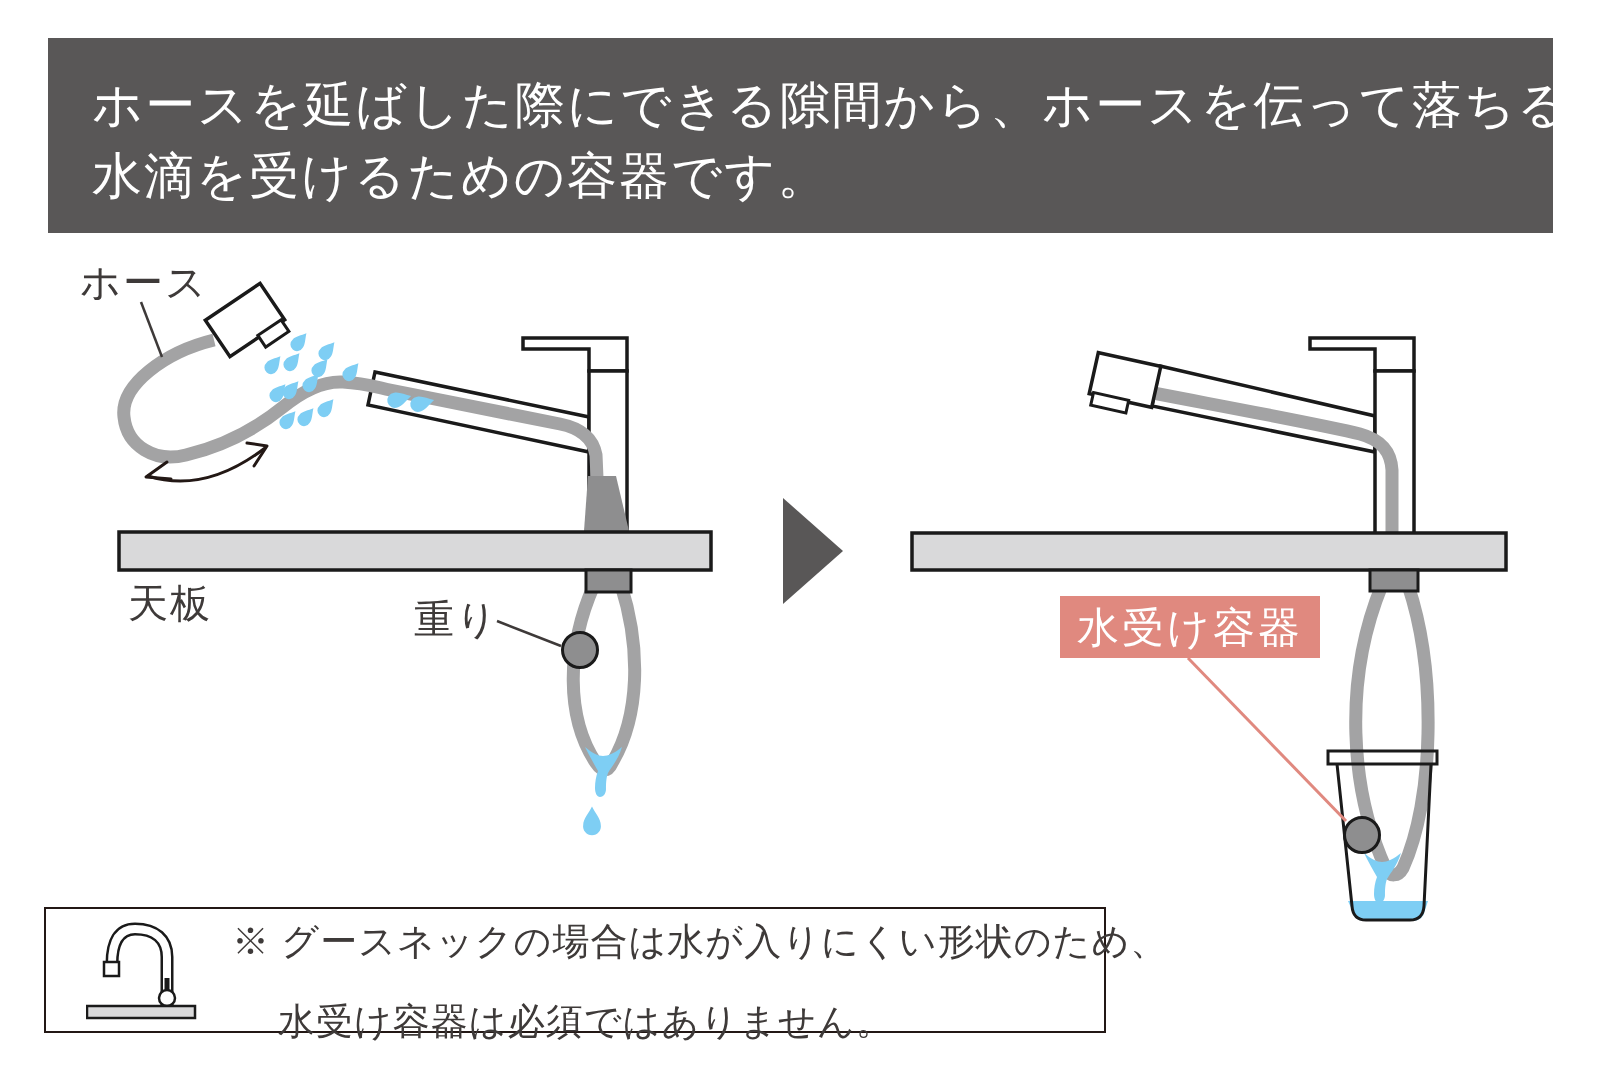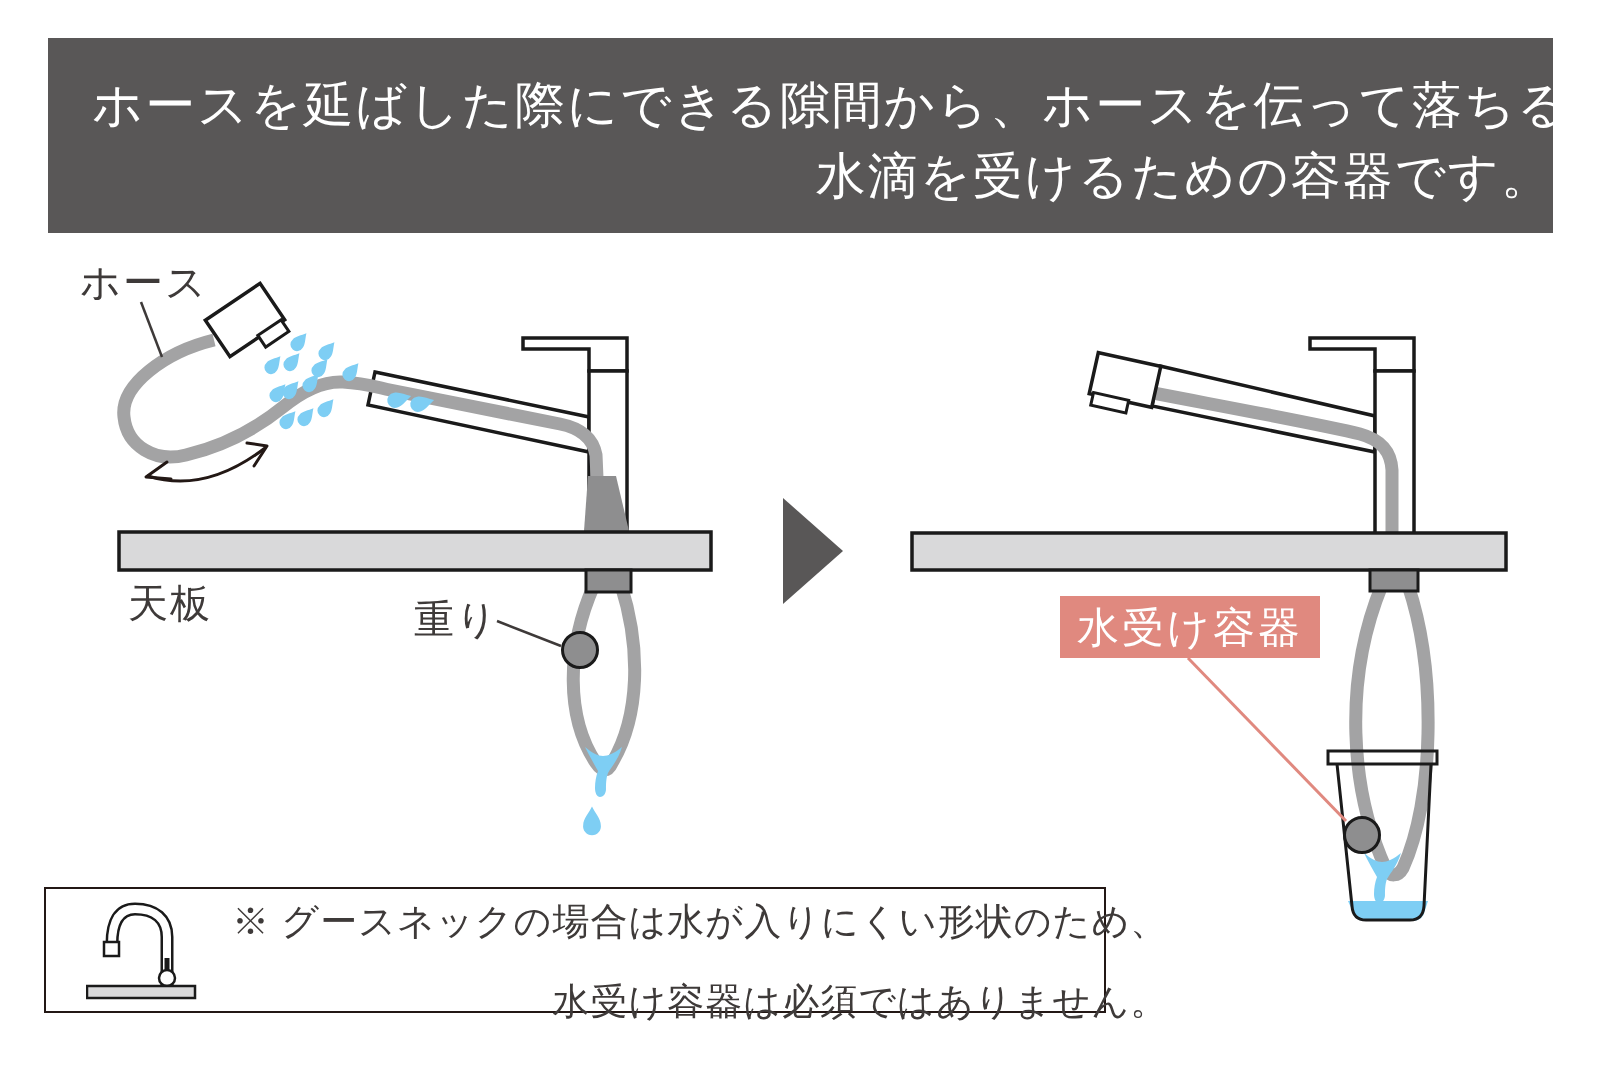"ホースを延ばした際にできる隙間から、ホースを伝って落ちる" .stage { text-align: right -> none }
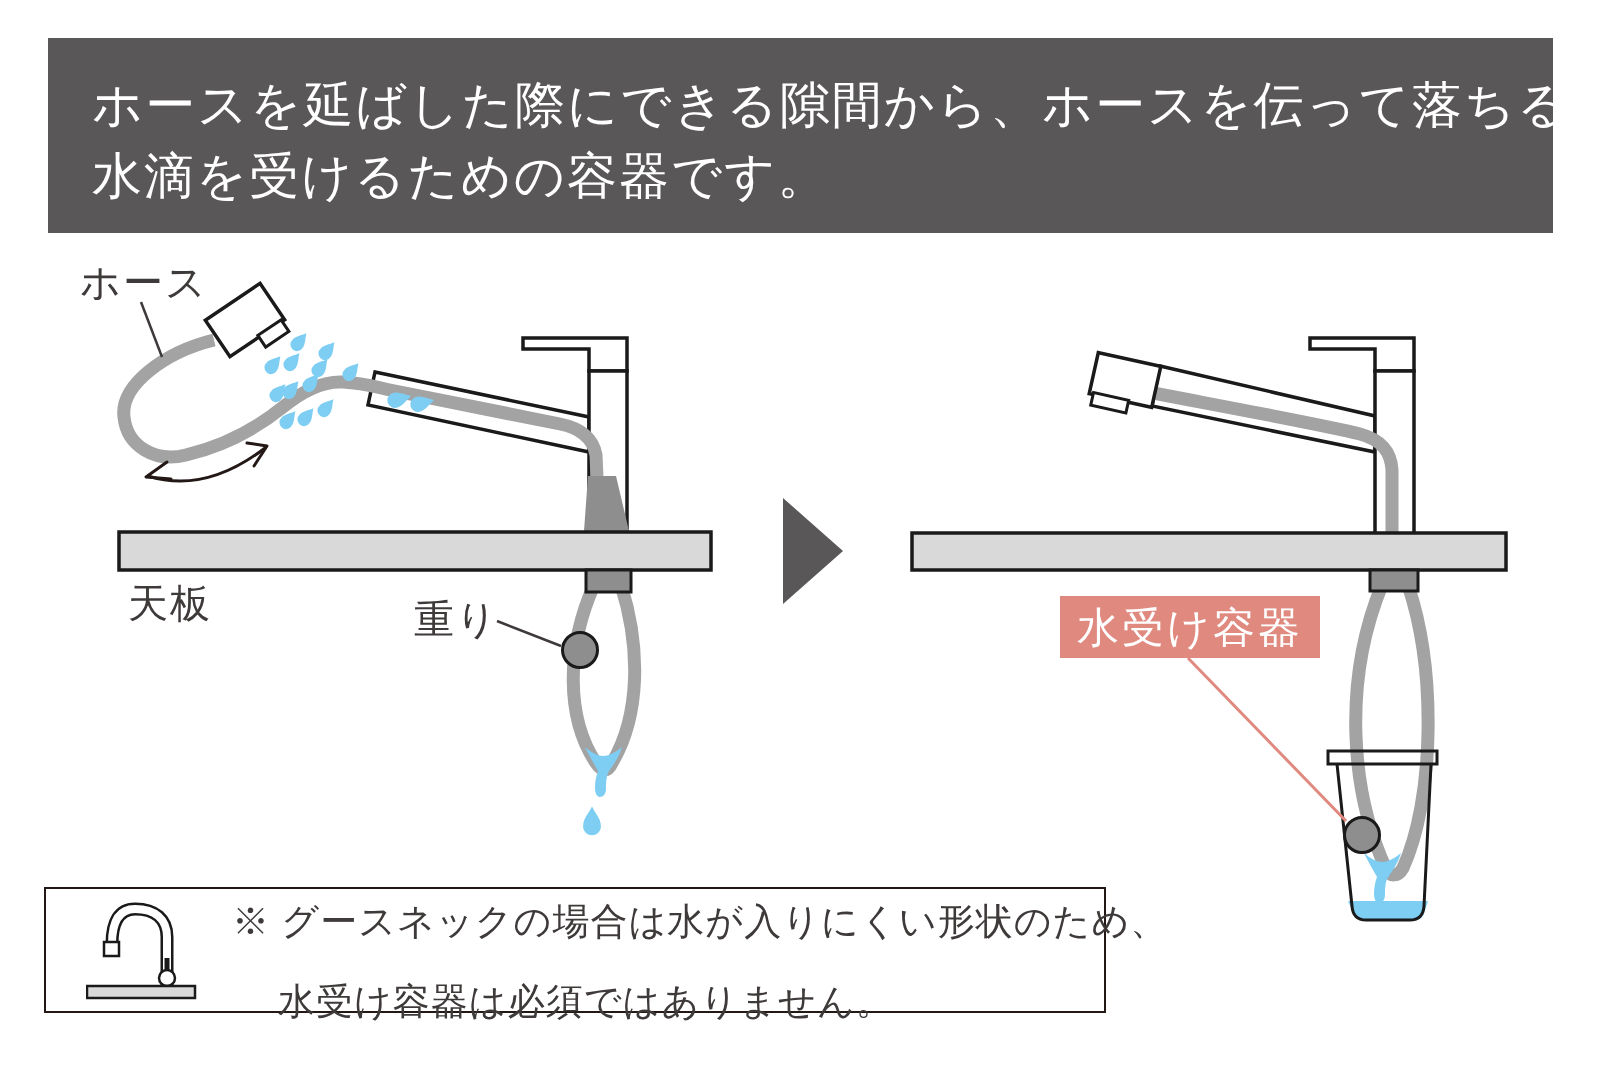"※ グースネックの場合は水が入りにくい形状のため、" .note { top: 887px -> 907px }
